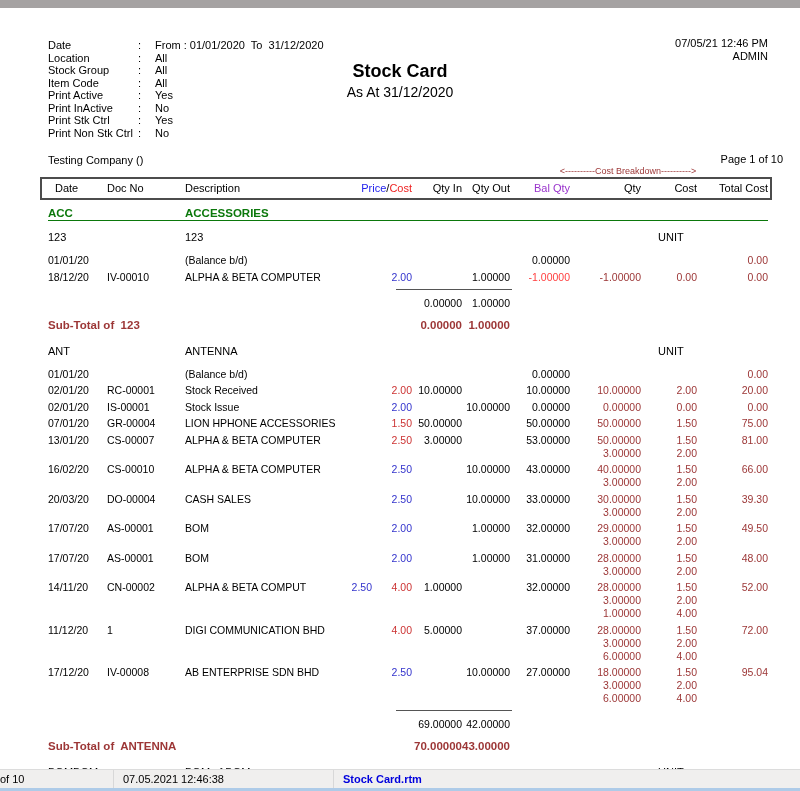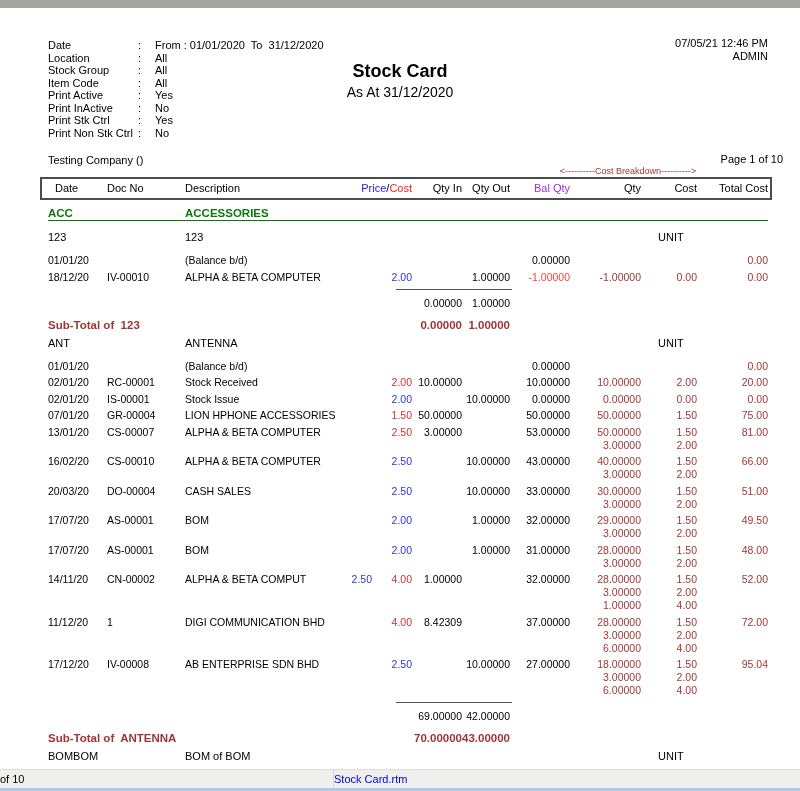"ANT" .row.subtotal + .row.item { margin-top: 4px -> 12px }
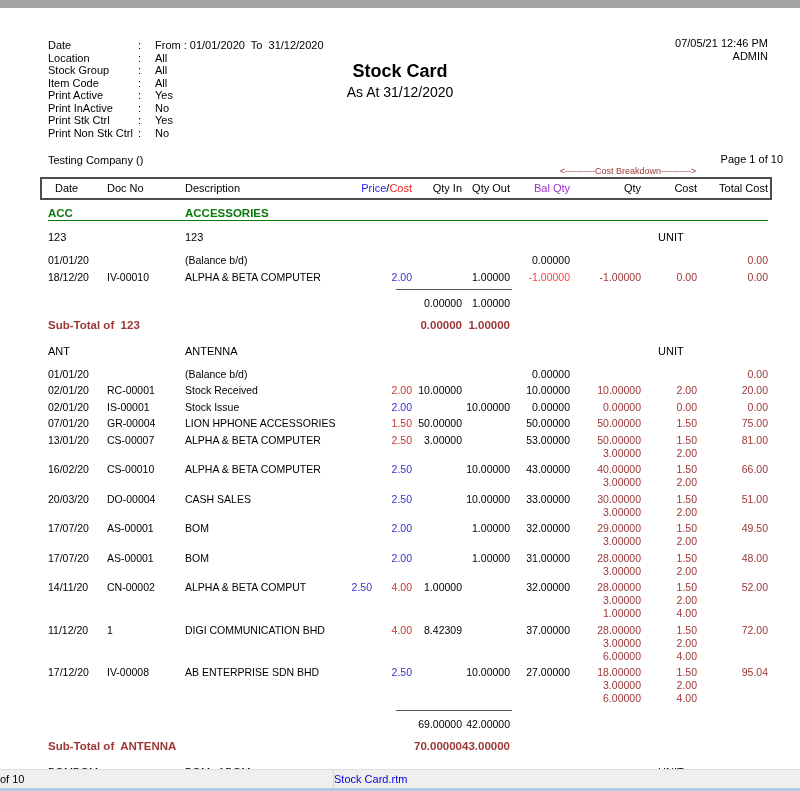"51.00" span.cell { text: 51.00 -> 39.30 }
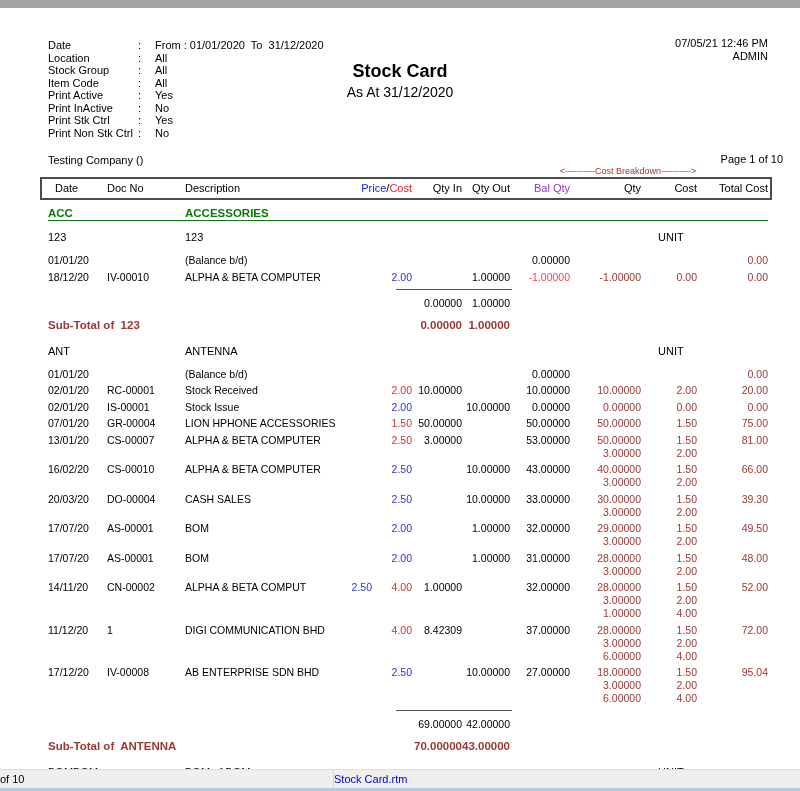"8.42309" span.cell { text: 8.42309 -> 5.00000 }
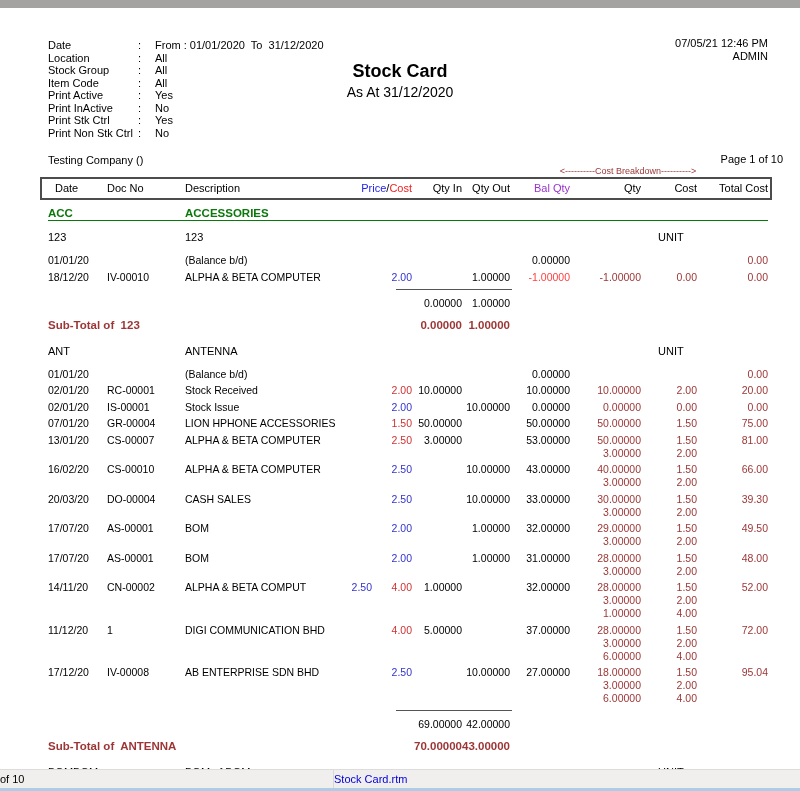"07.05.2021 12:46:38" span.sb-cell { html: none -> <span>07.05.2021 12:46:38</span> }
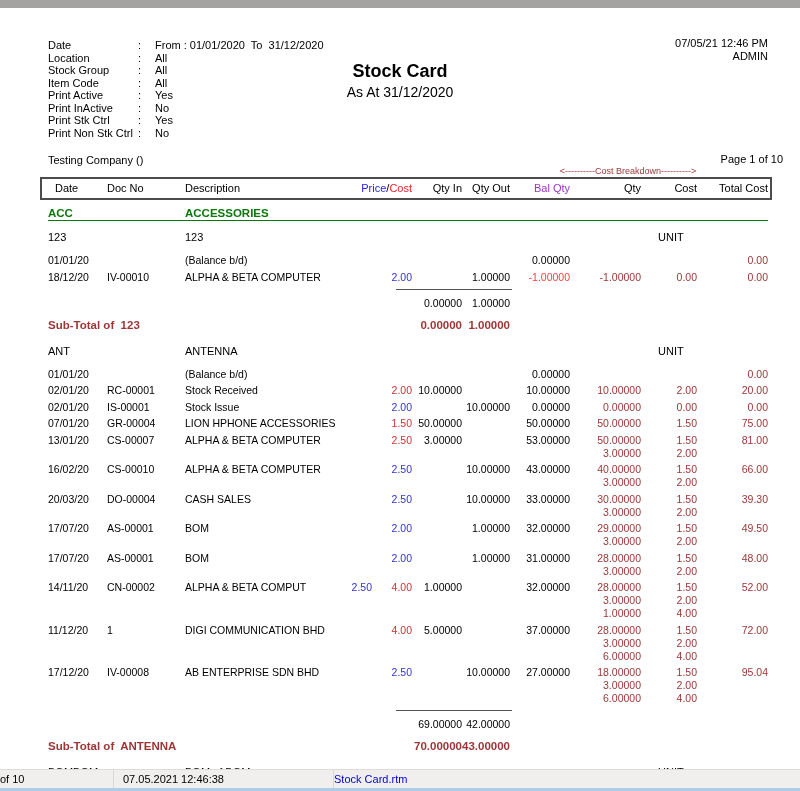"Stock Card.rtm" .sb-file { font-weight: normal -> bold; padding-left: none -> 9px }
